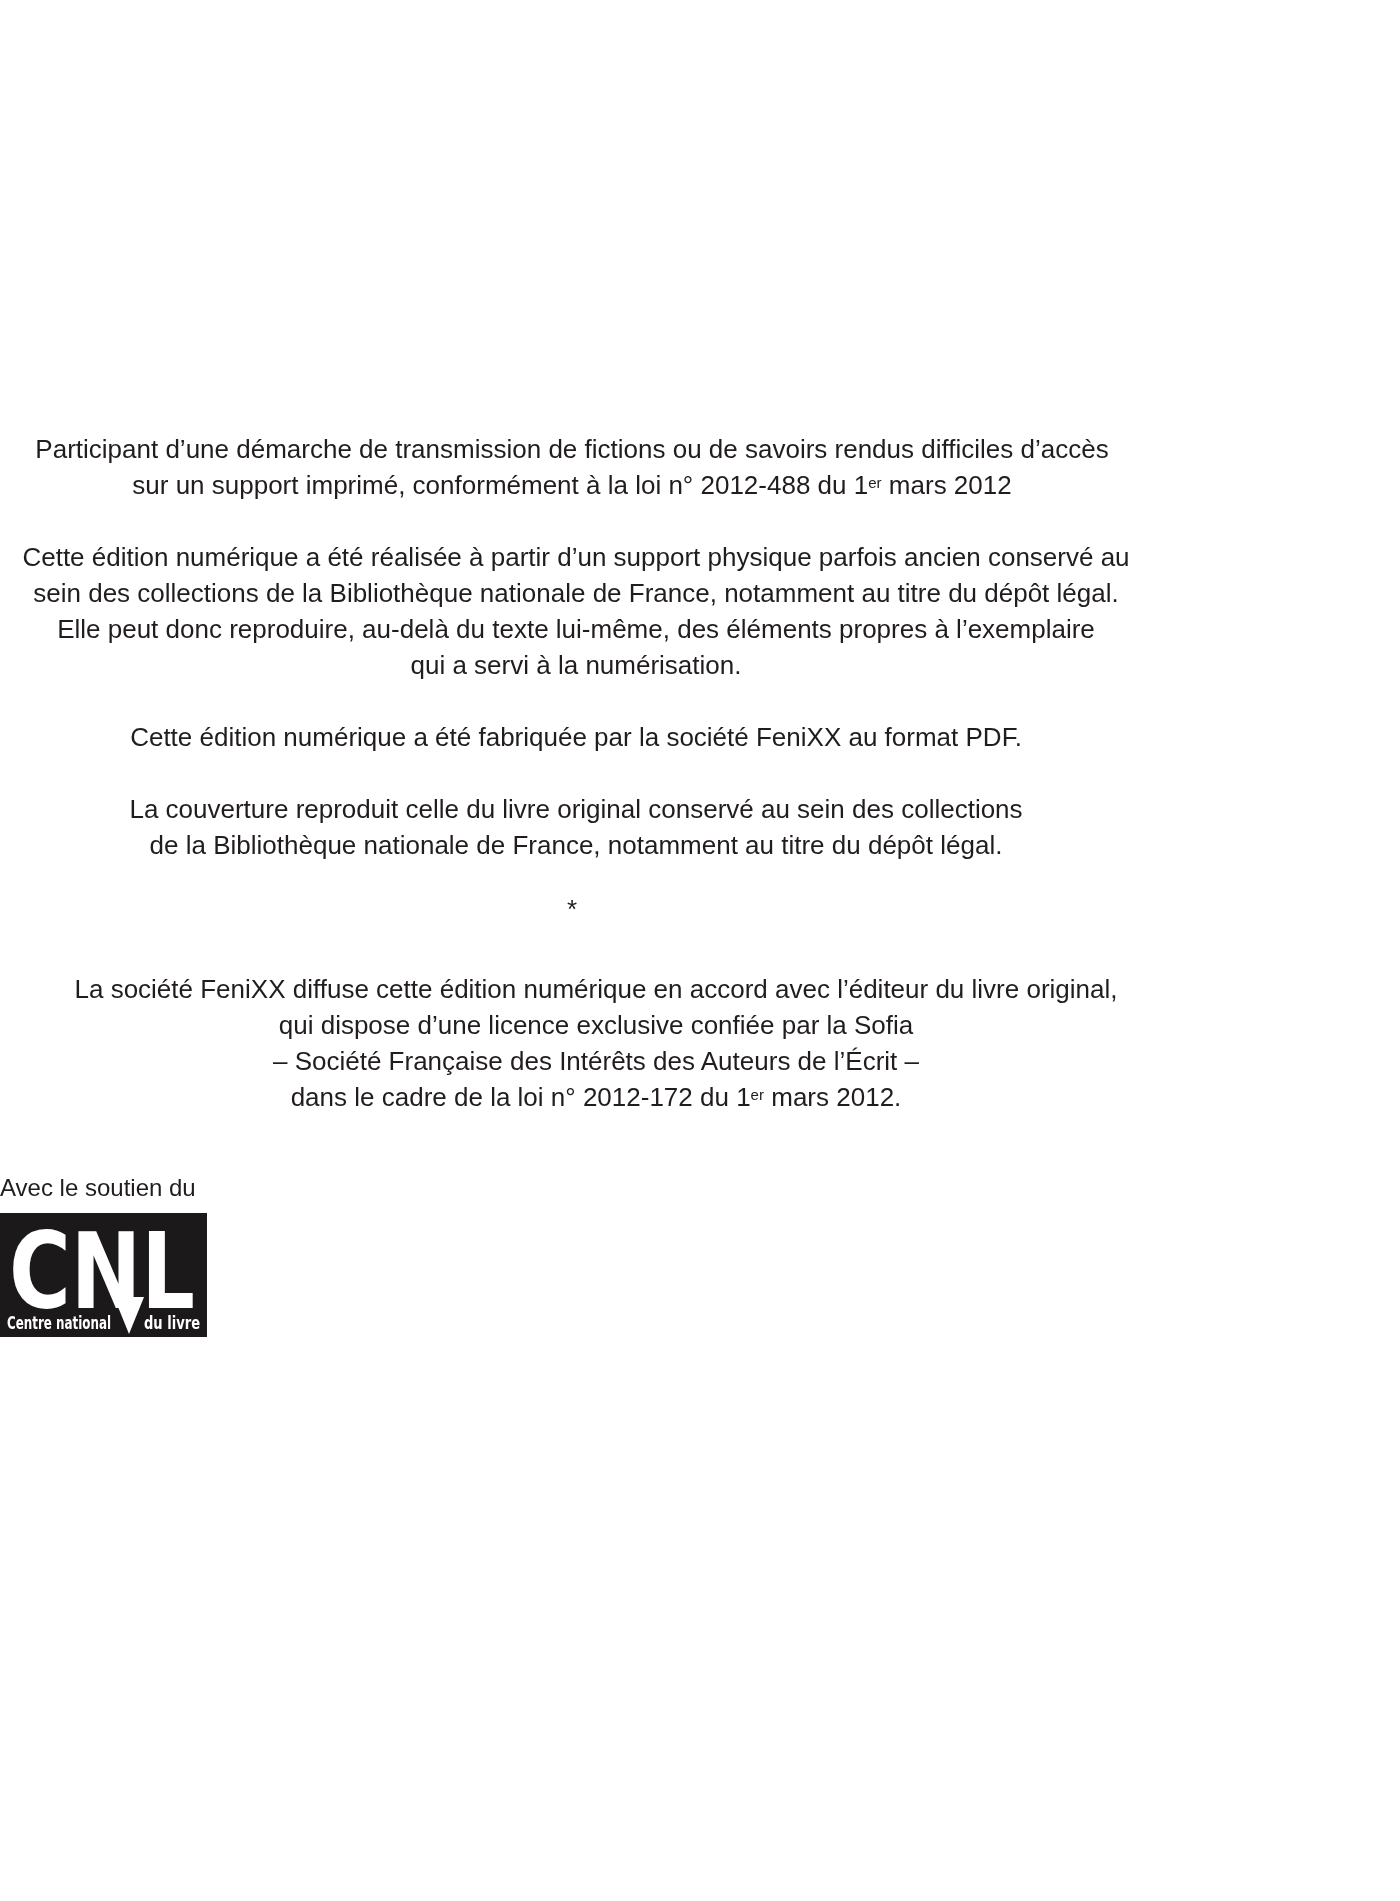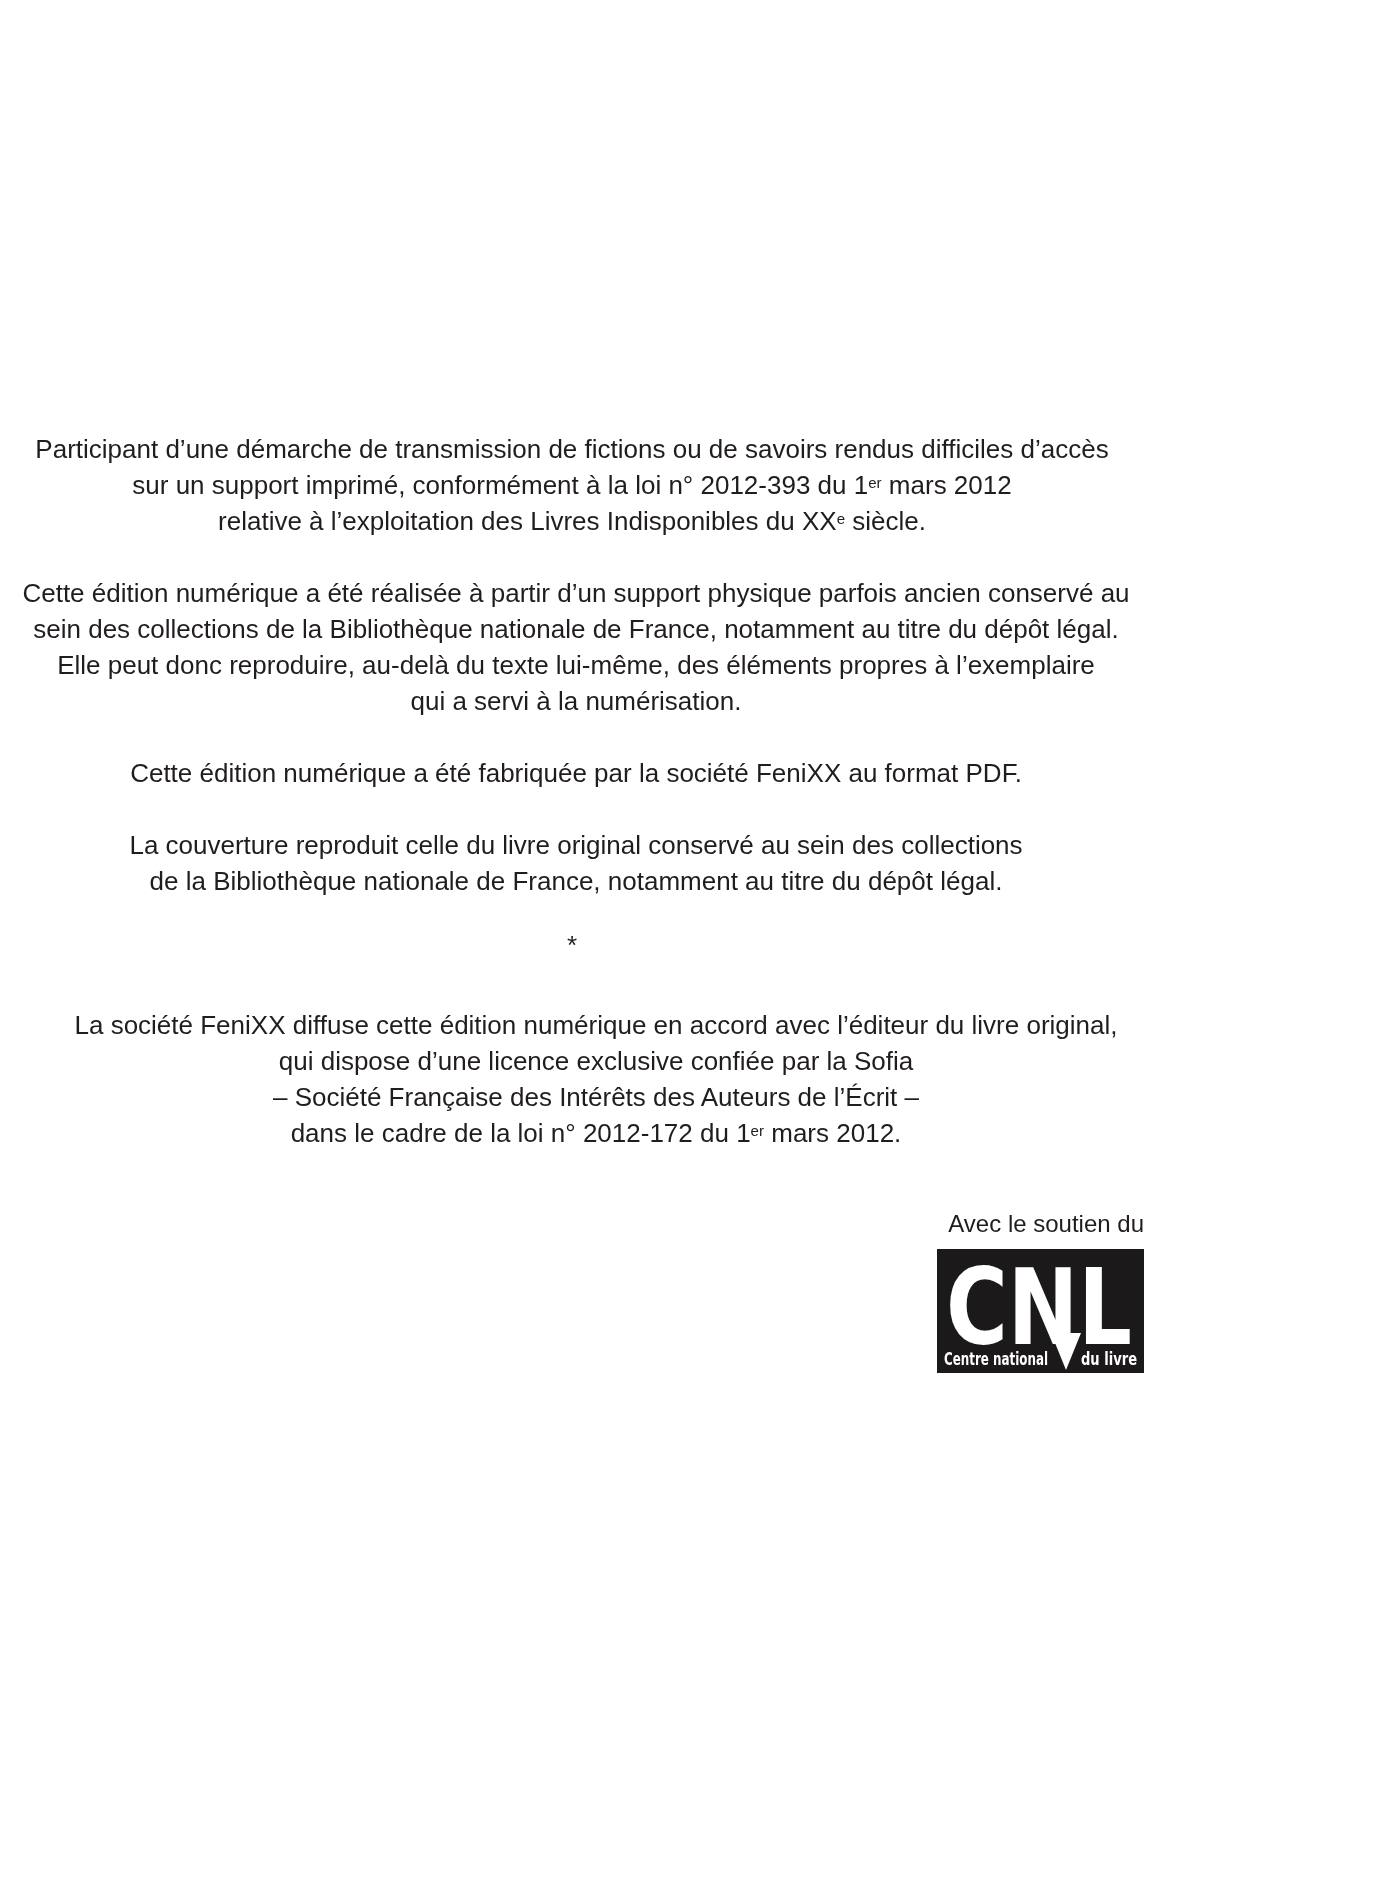"sur un support imprimé, conformément" span { text: 2012-393 -> 2012-488 }
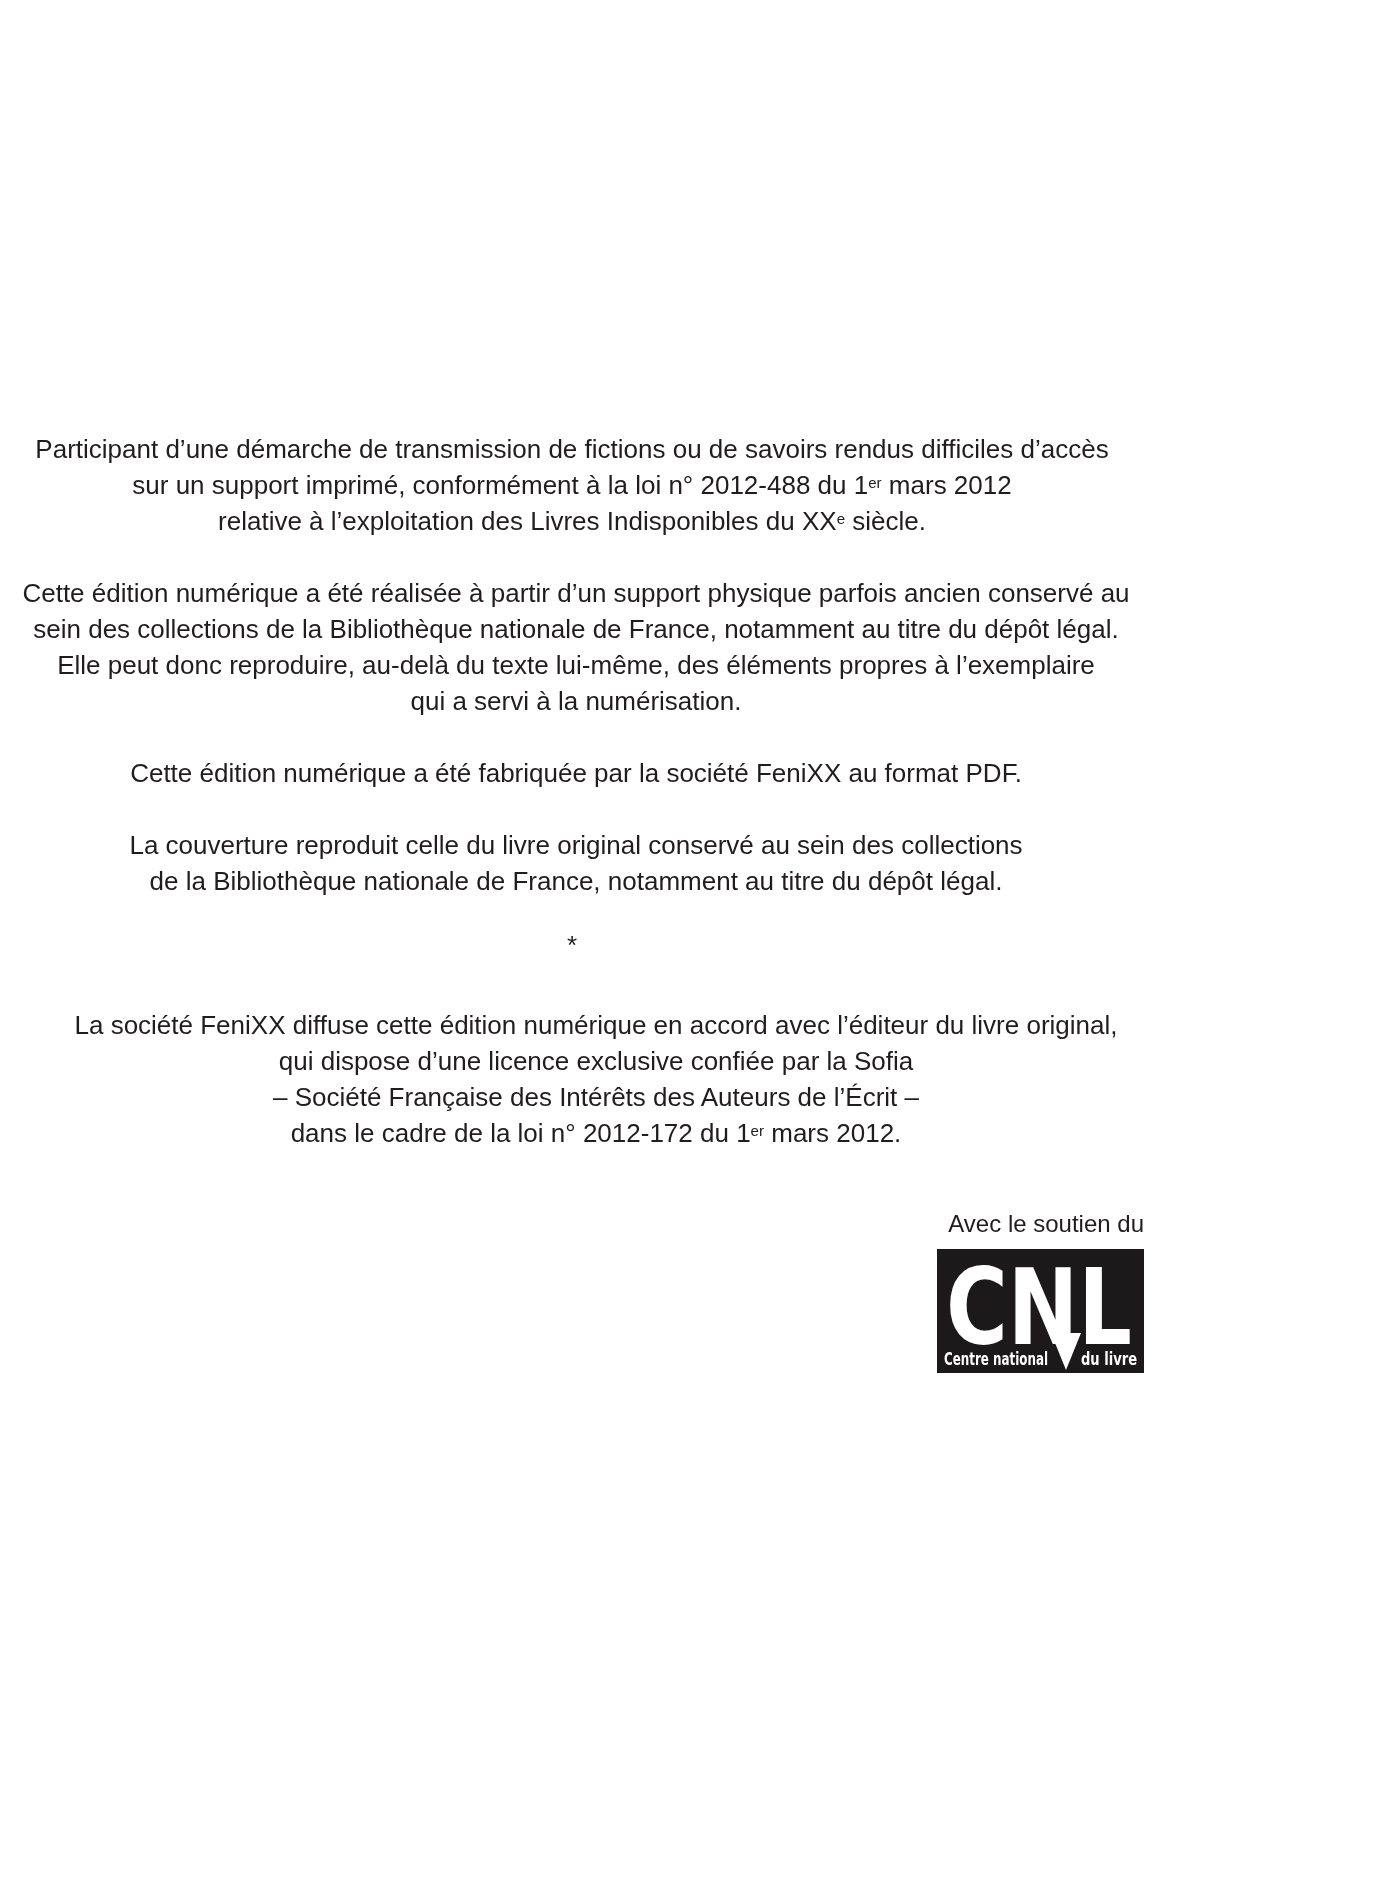"relative à l’exploitation des Livres" span.line { html: <span><span>relative à l’exploitation des Livres Indisponibles du XX</span><sup>e</sup><span> siècle.</span></span> -> none }
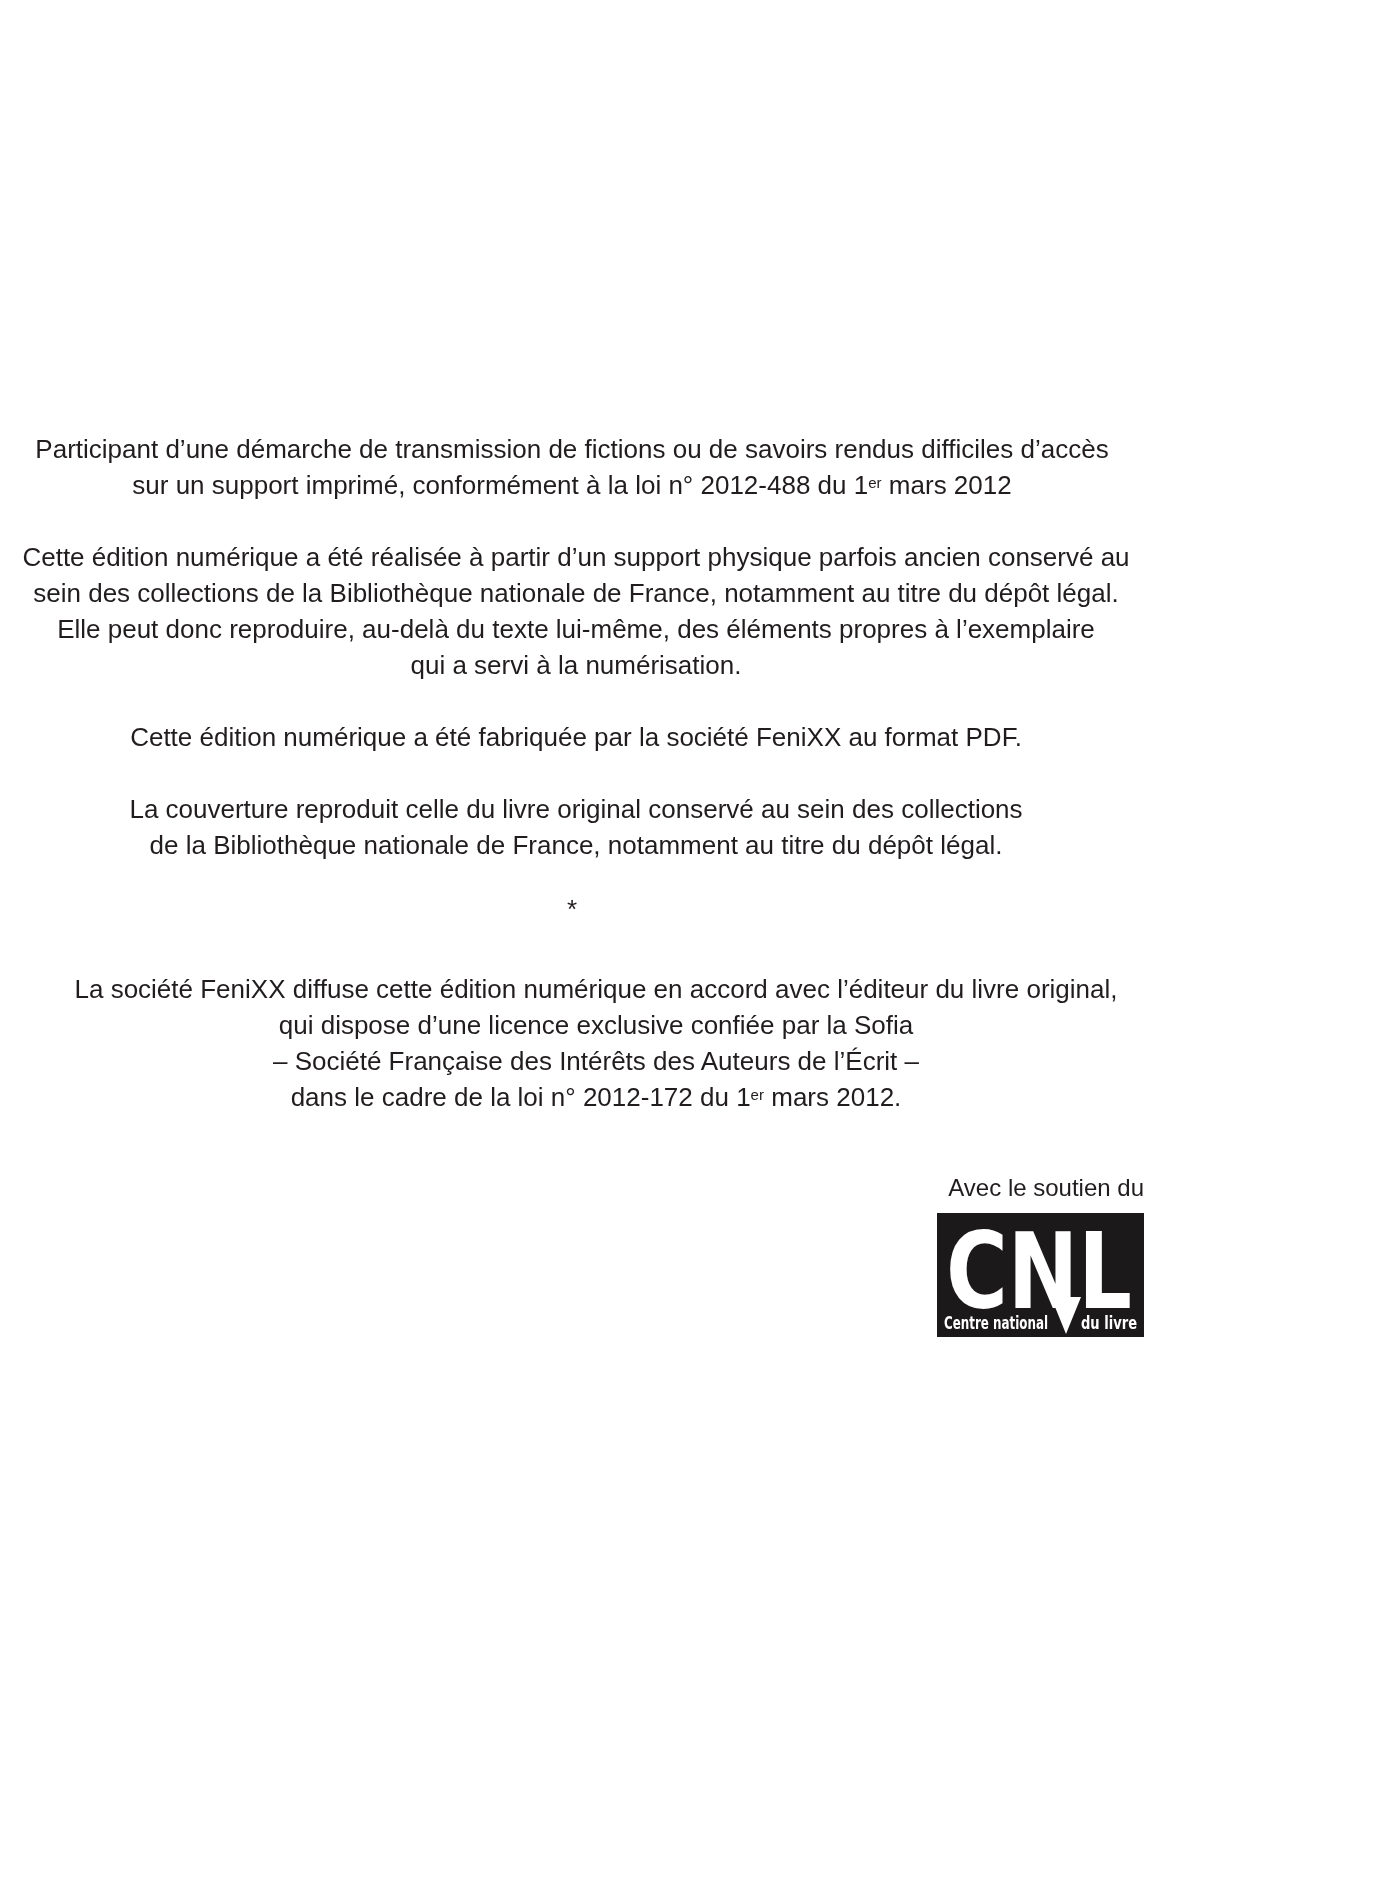"Avec le soutien du" .support { padding-left: 44px -> none; text-align: right -> left }
